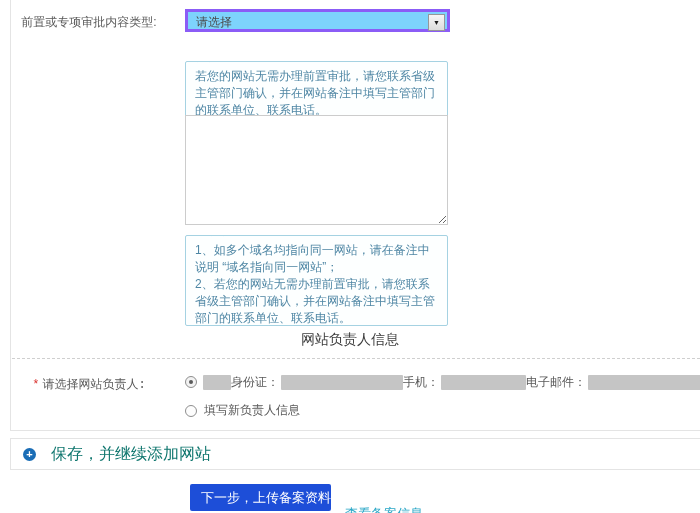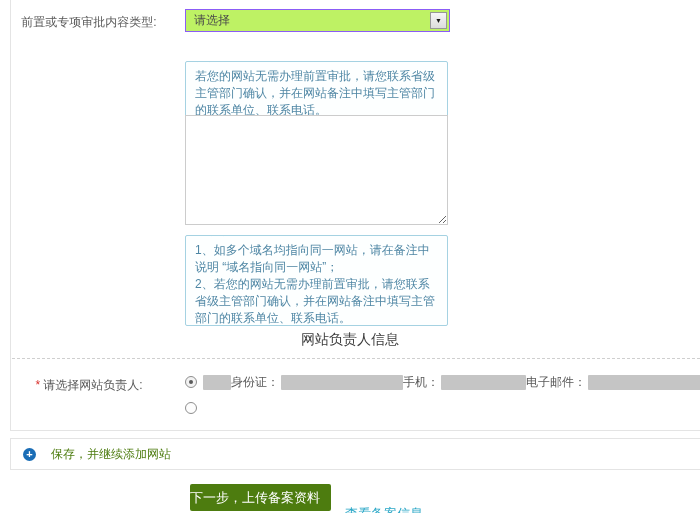"请选择" .select-box { background: #bef264 -> #7dd3fc; border: 1px solid #8b5cf6 -> 3px solid #8b5cf6 }
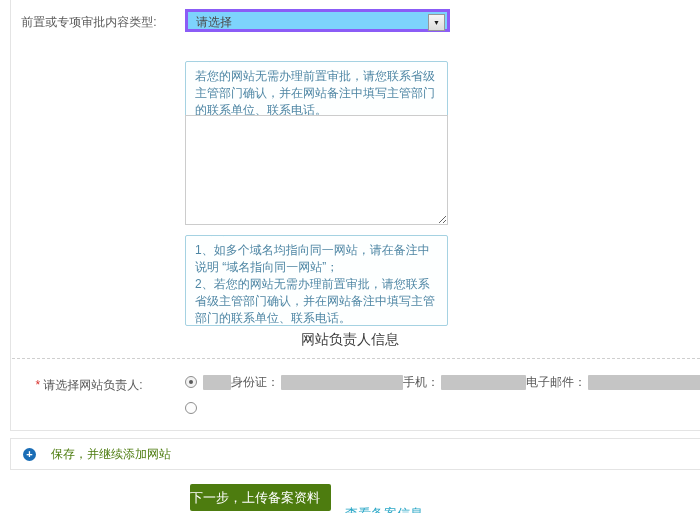"* 请选择网站负责人:" .lbl-owner { font-family: none -> Liberation Mono, monospace }
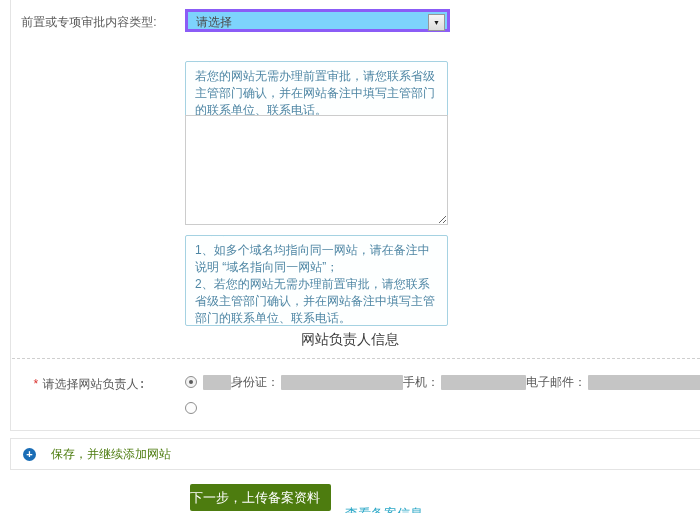"填写新负责人信息" span.opt-label { html: none -> <span>填写新负责人信息</span> }
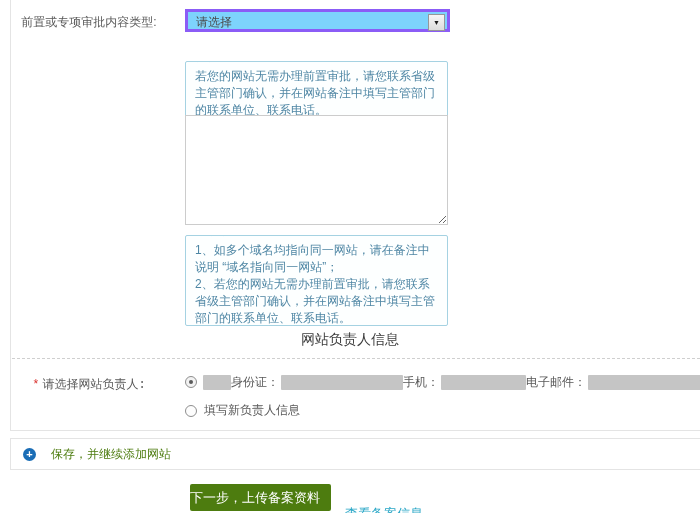"保存，并继续添加网站" .save-link { color: #4d7c0f -> #0f766e; font-size: 12px -> 16px }
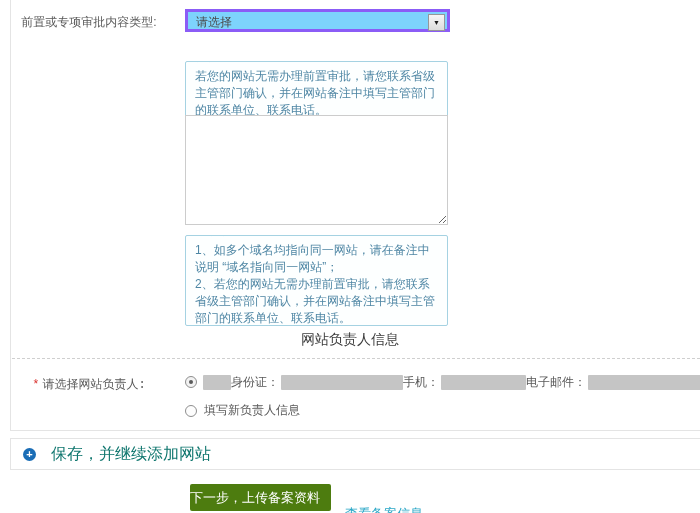"下一步，上传备案资料" .next-btn { background: #4d7c0f -> #1d4ed8; text-align: left -> right }
